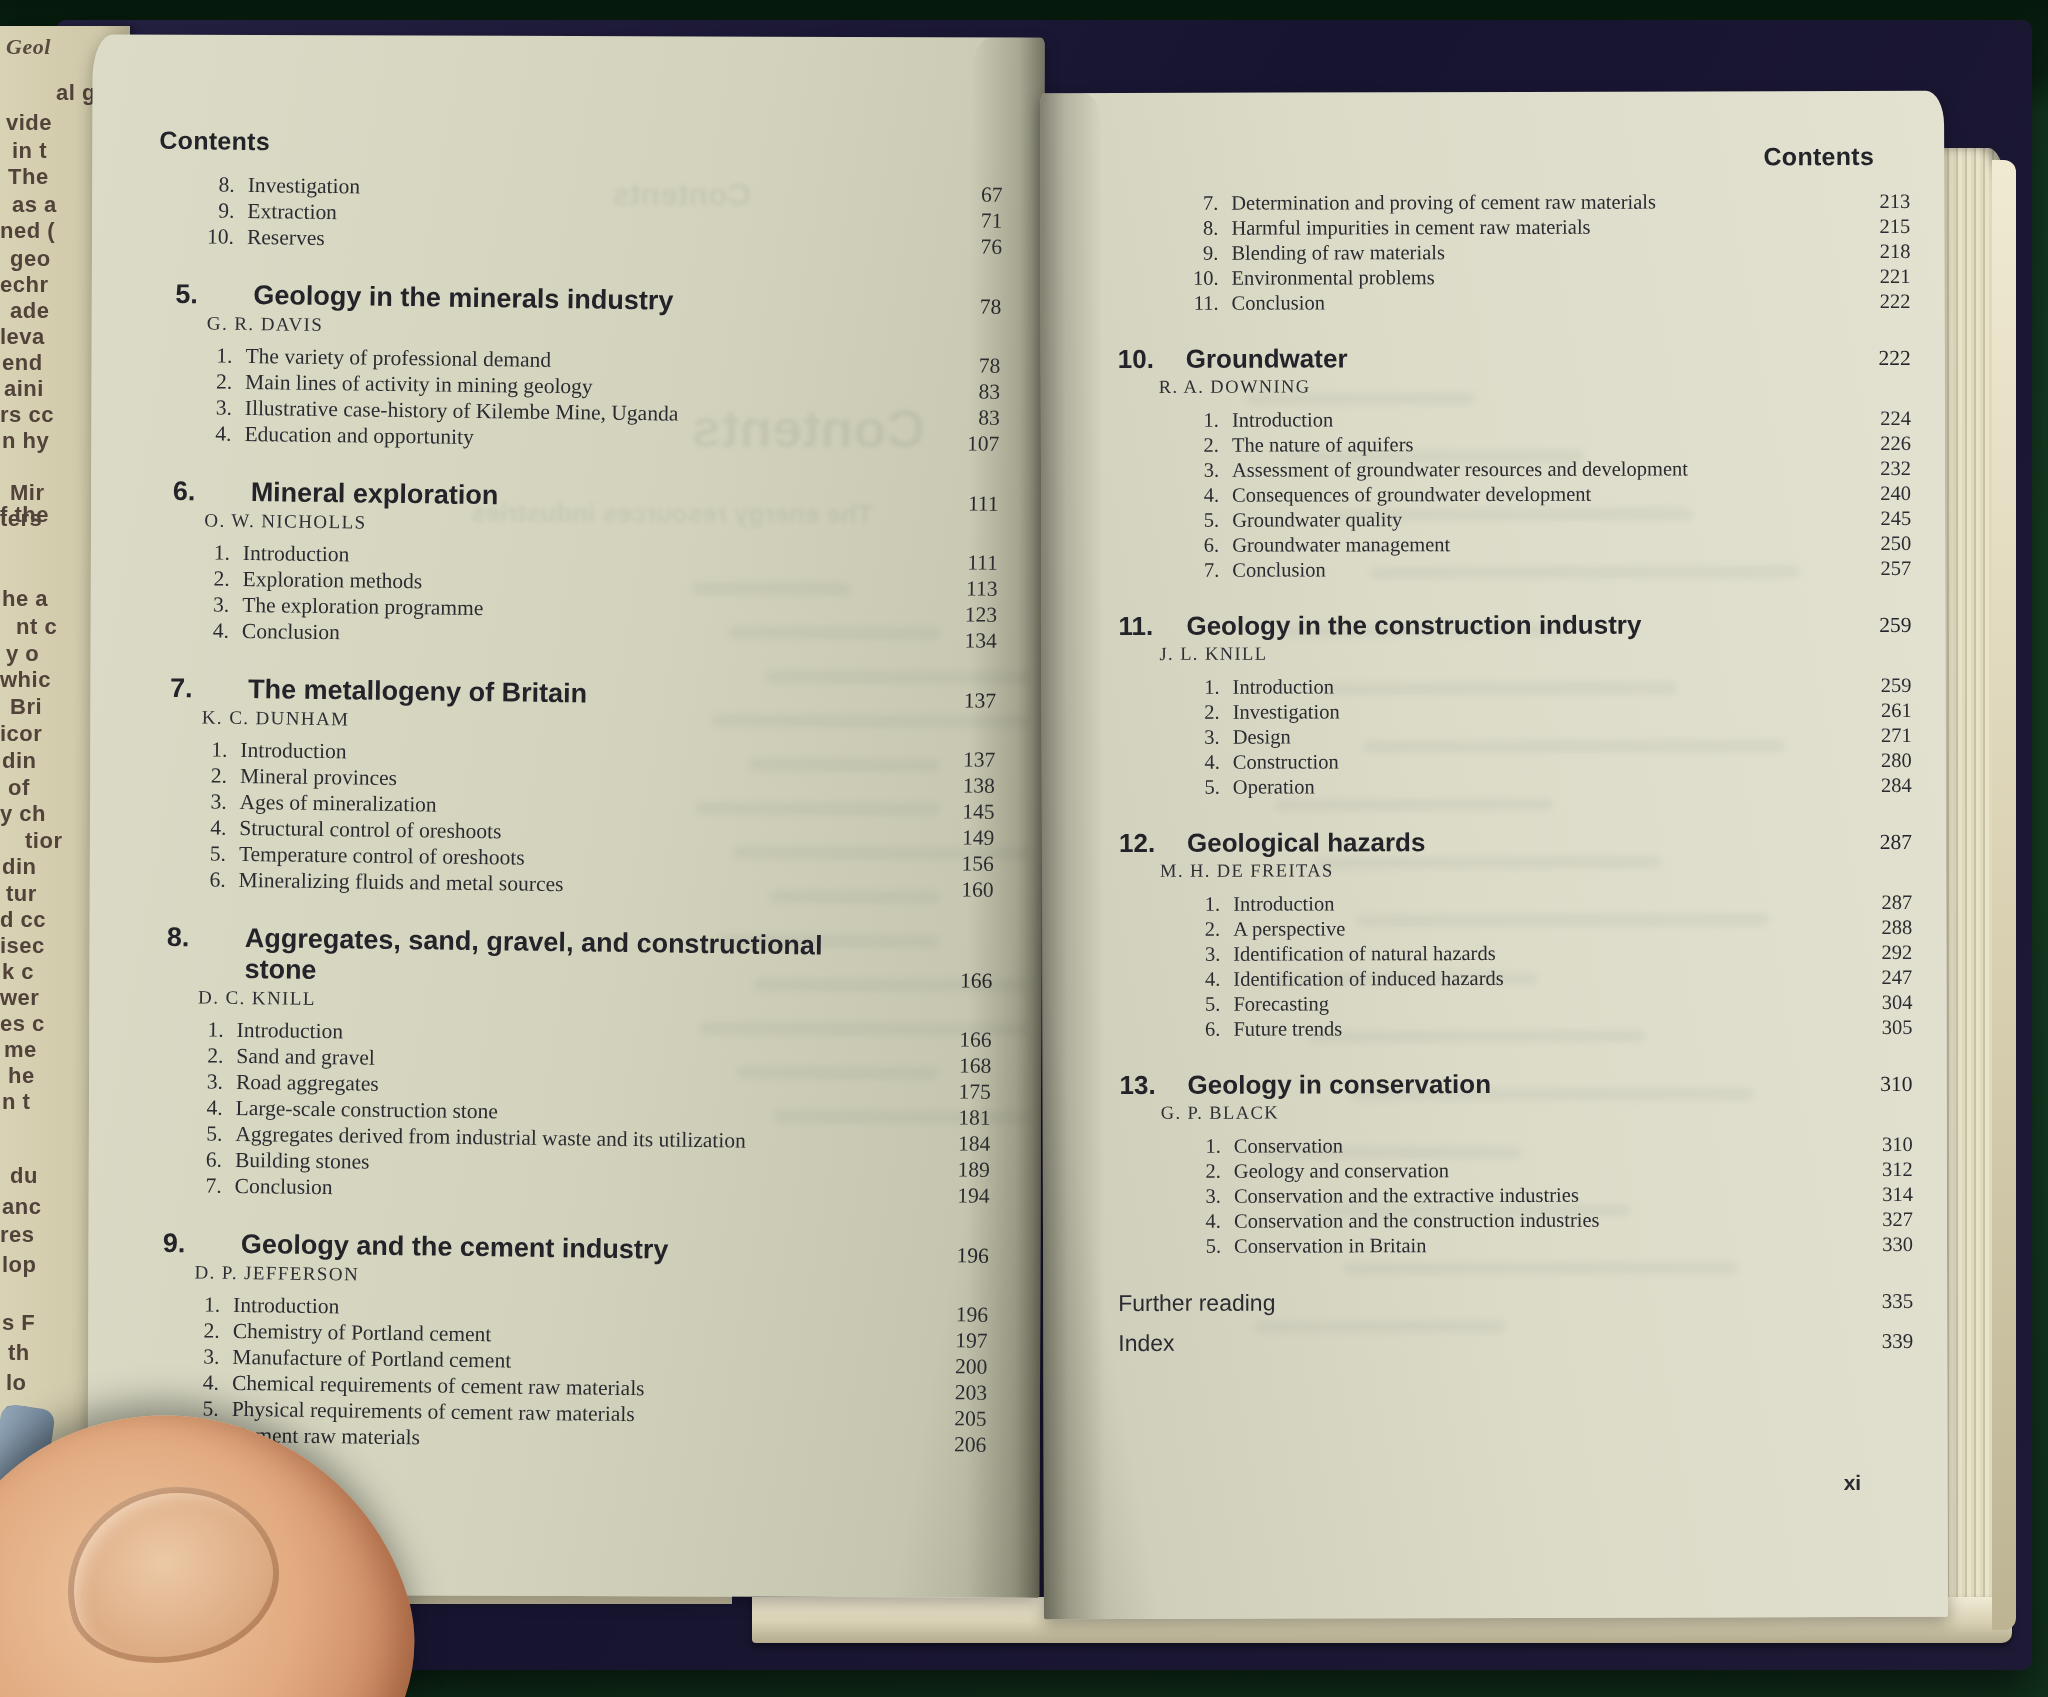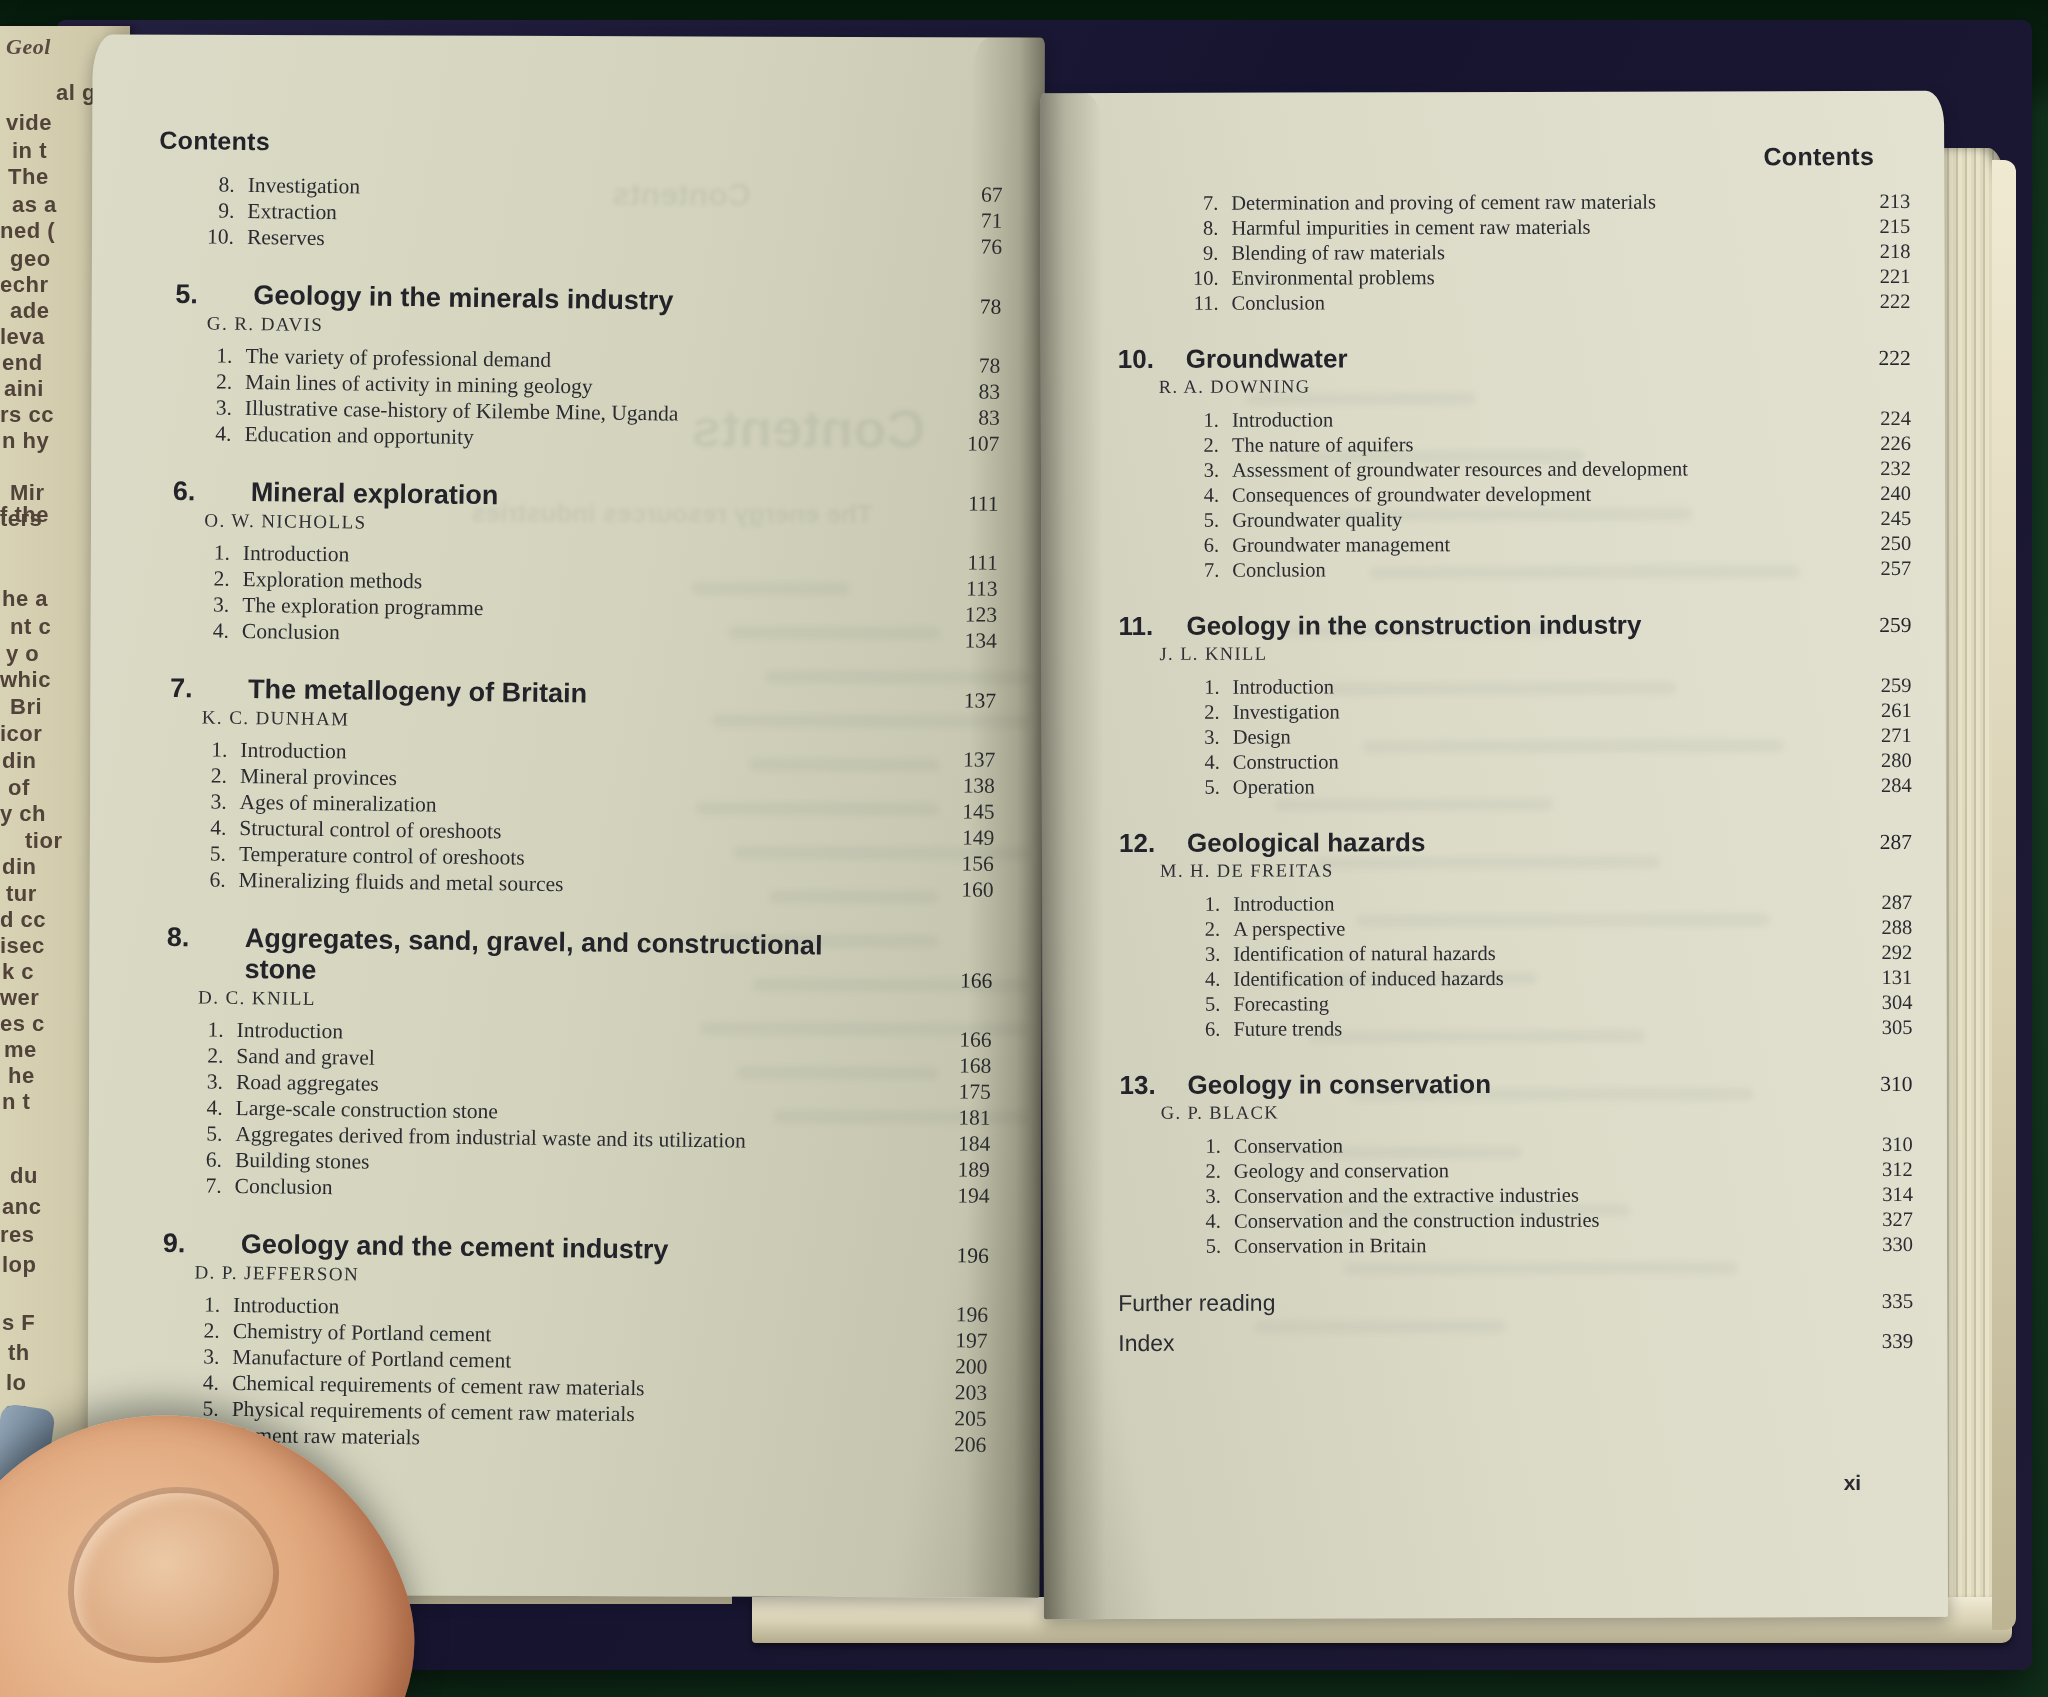"nt c" span.frag { left: 10px -> 16px }
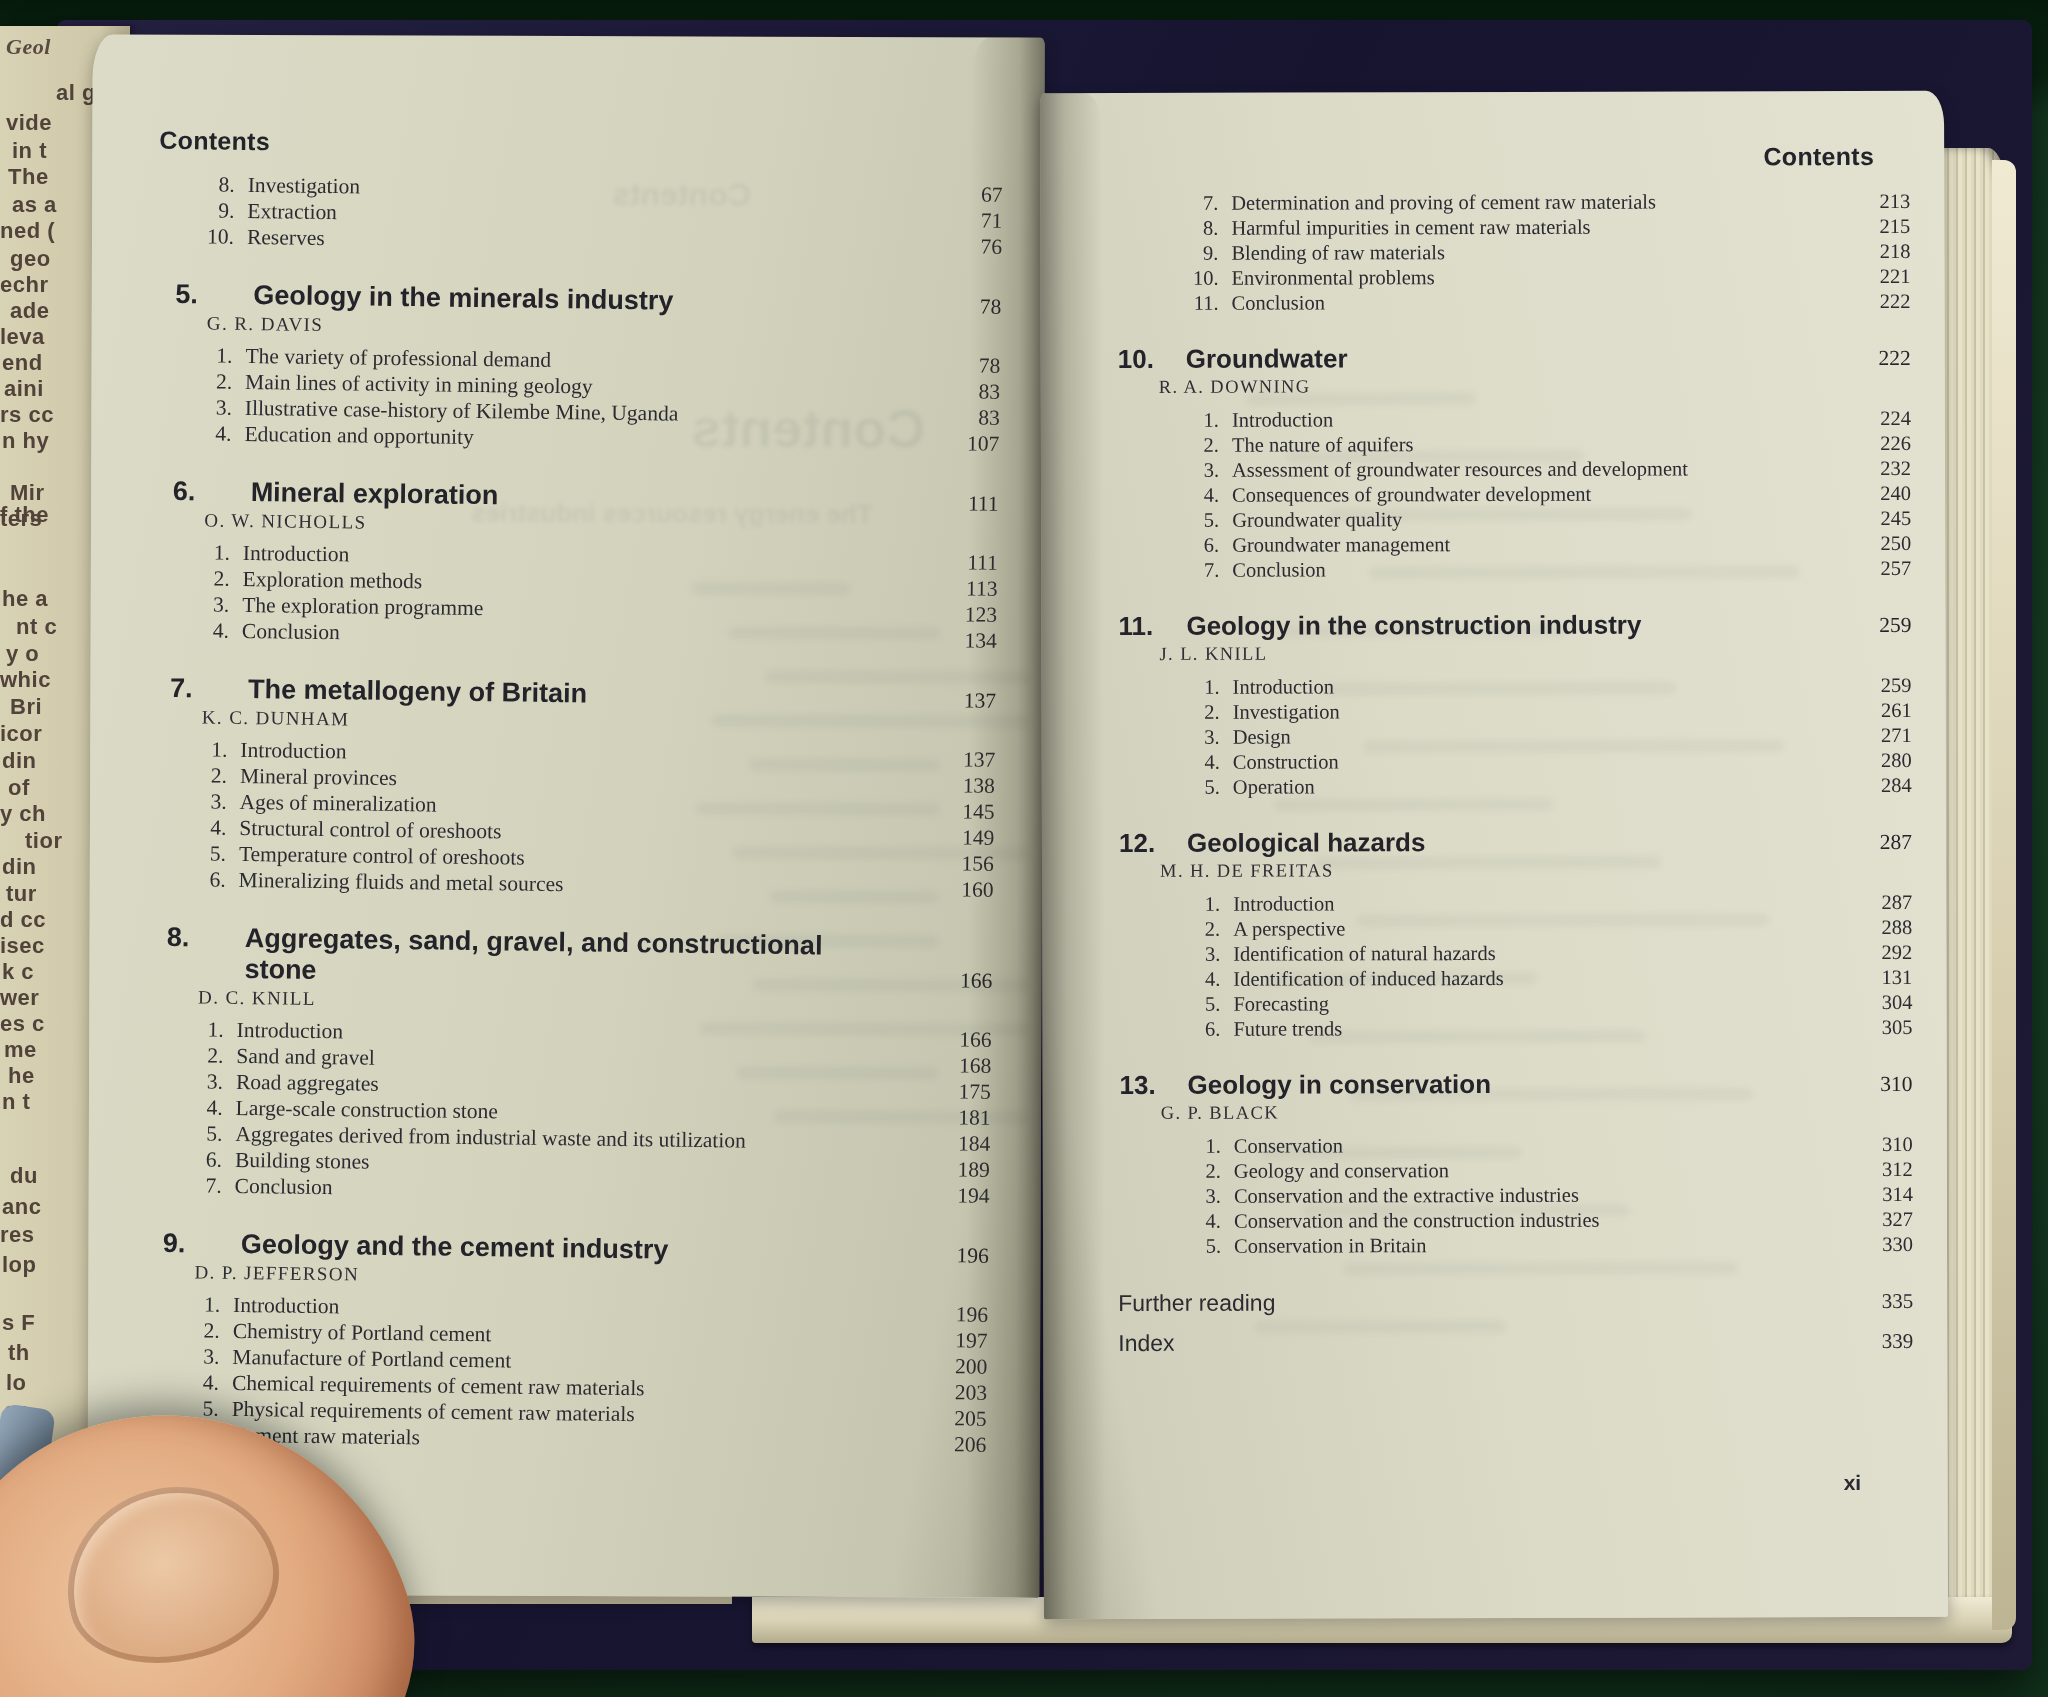"131" span.ipage { text: 131 -> 247 }
